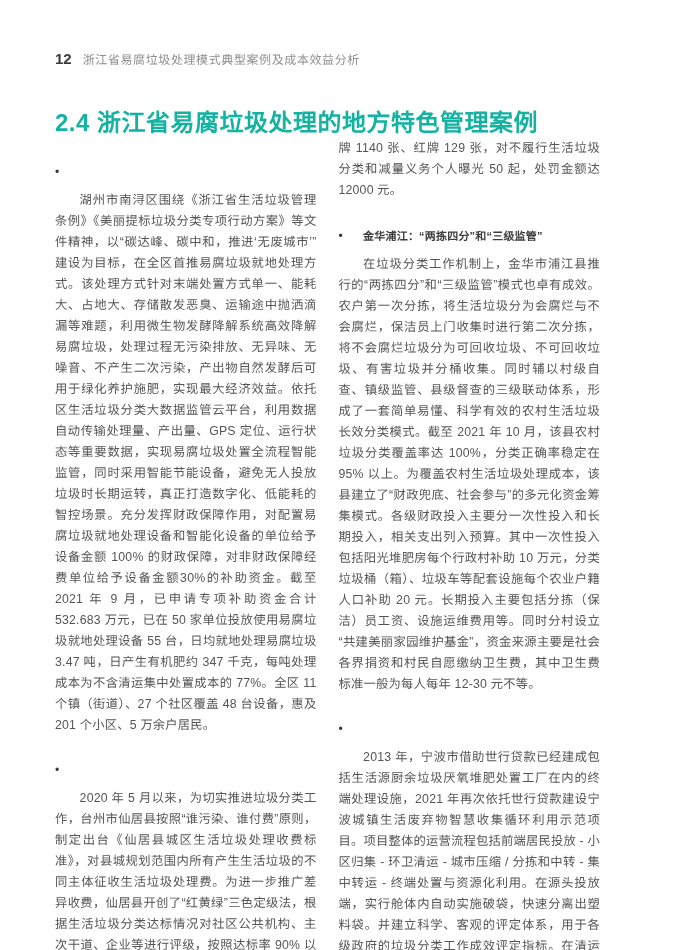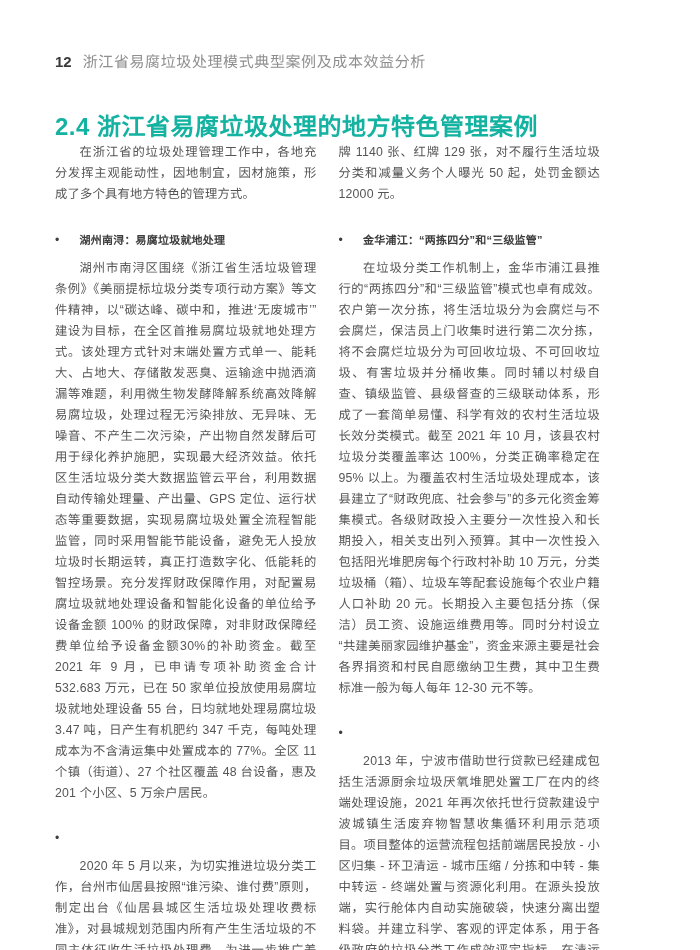"浙江省易腐垃圾处理模式典型案例及成本效益分析" .running-title { font-size: 15px -> 12px }
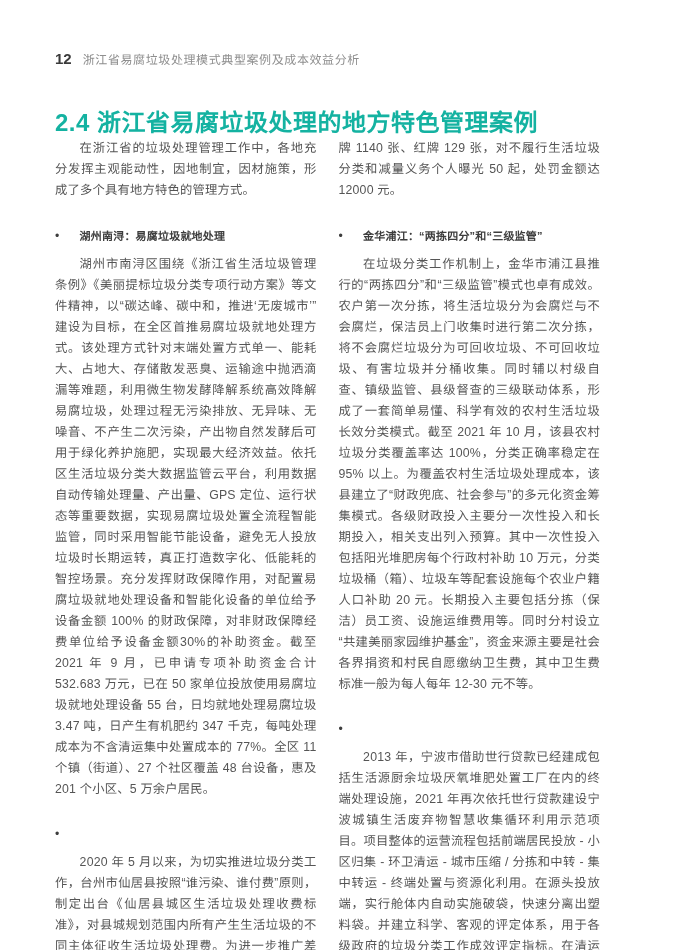"在浙江省的垃圾处理管理工作中，各地充分发挥主观能动性，因地制宜，因材施策，形成了" p.para { html: <p>在浙江省的垃圾处理管理工作中，各地充分发挥主观能动性，因地制宜，因材施策，形成了多个具有地方特色的管理方式。</p> -> none }
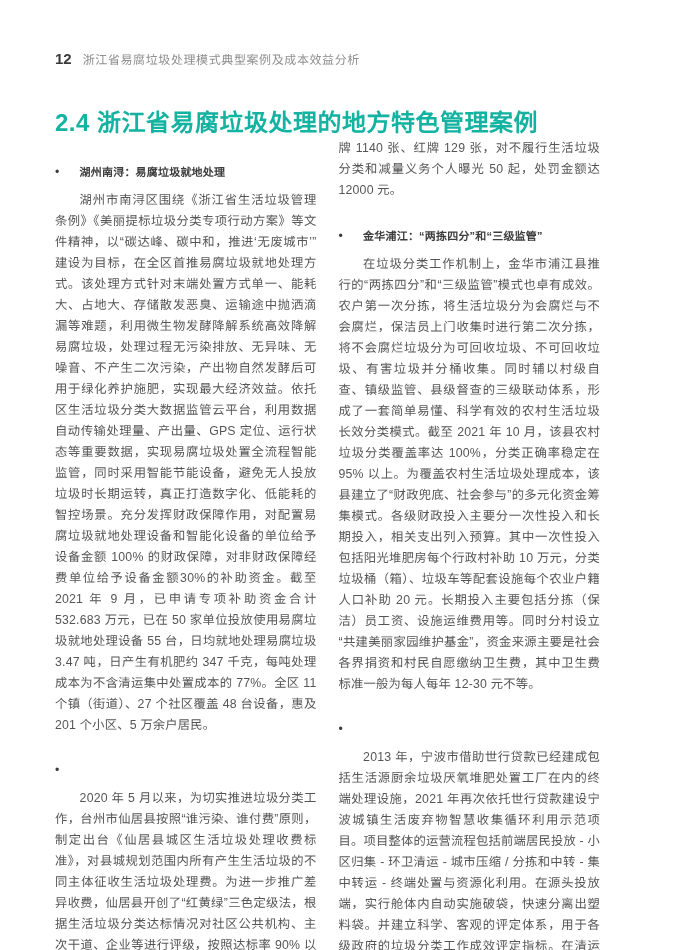"湖州南浔：易腐垃圾就地处理" span.sec-heading-text { html: <span>湖州南浔：易腐垃圾就地处理</span> -> none }
